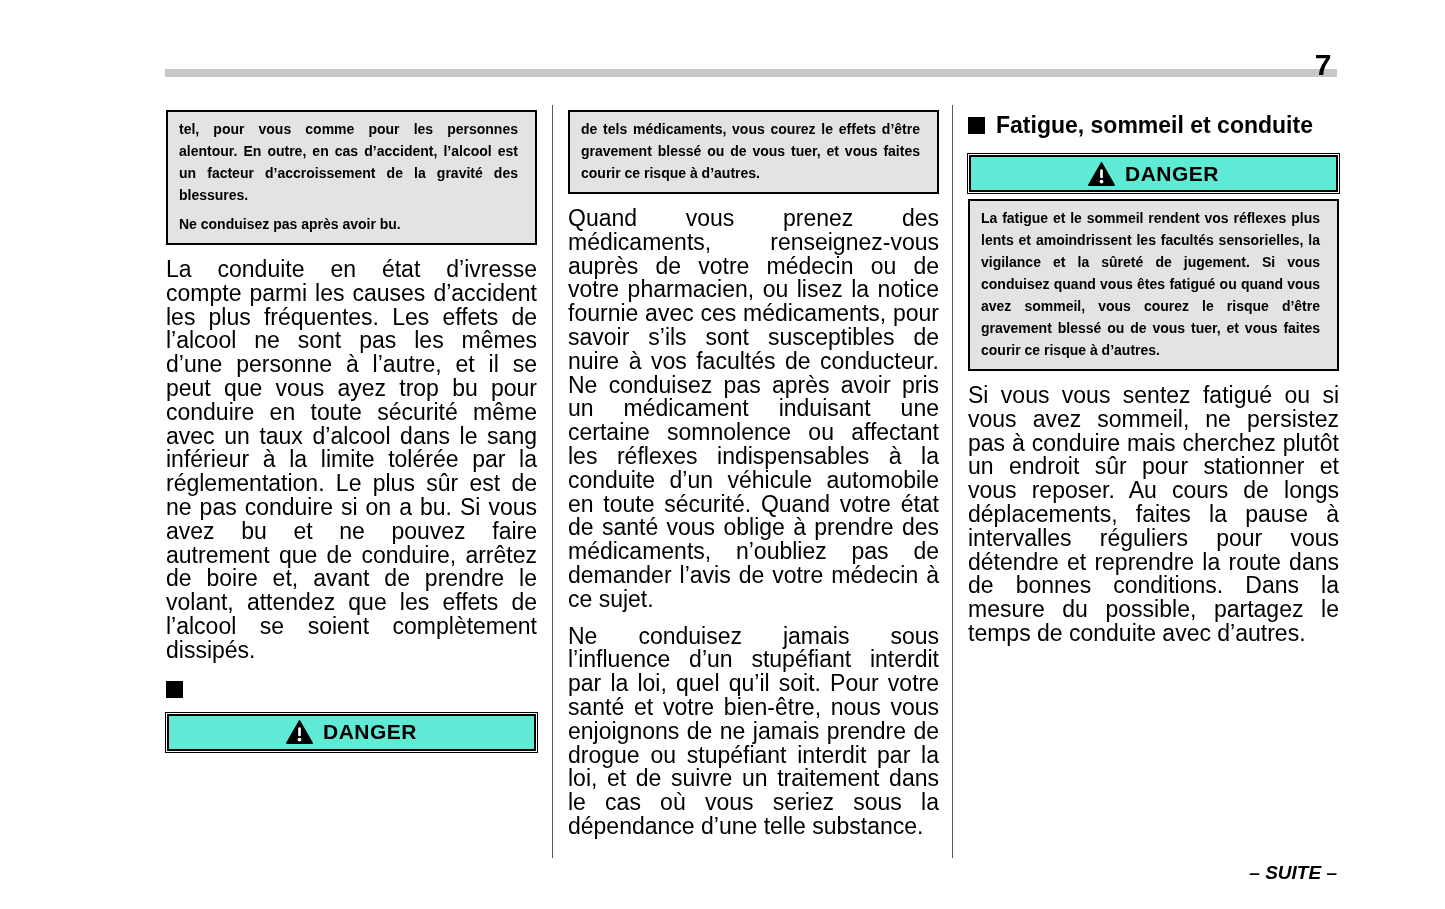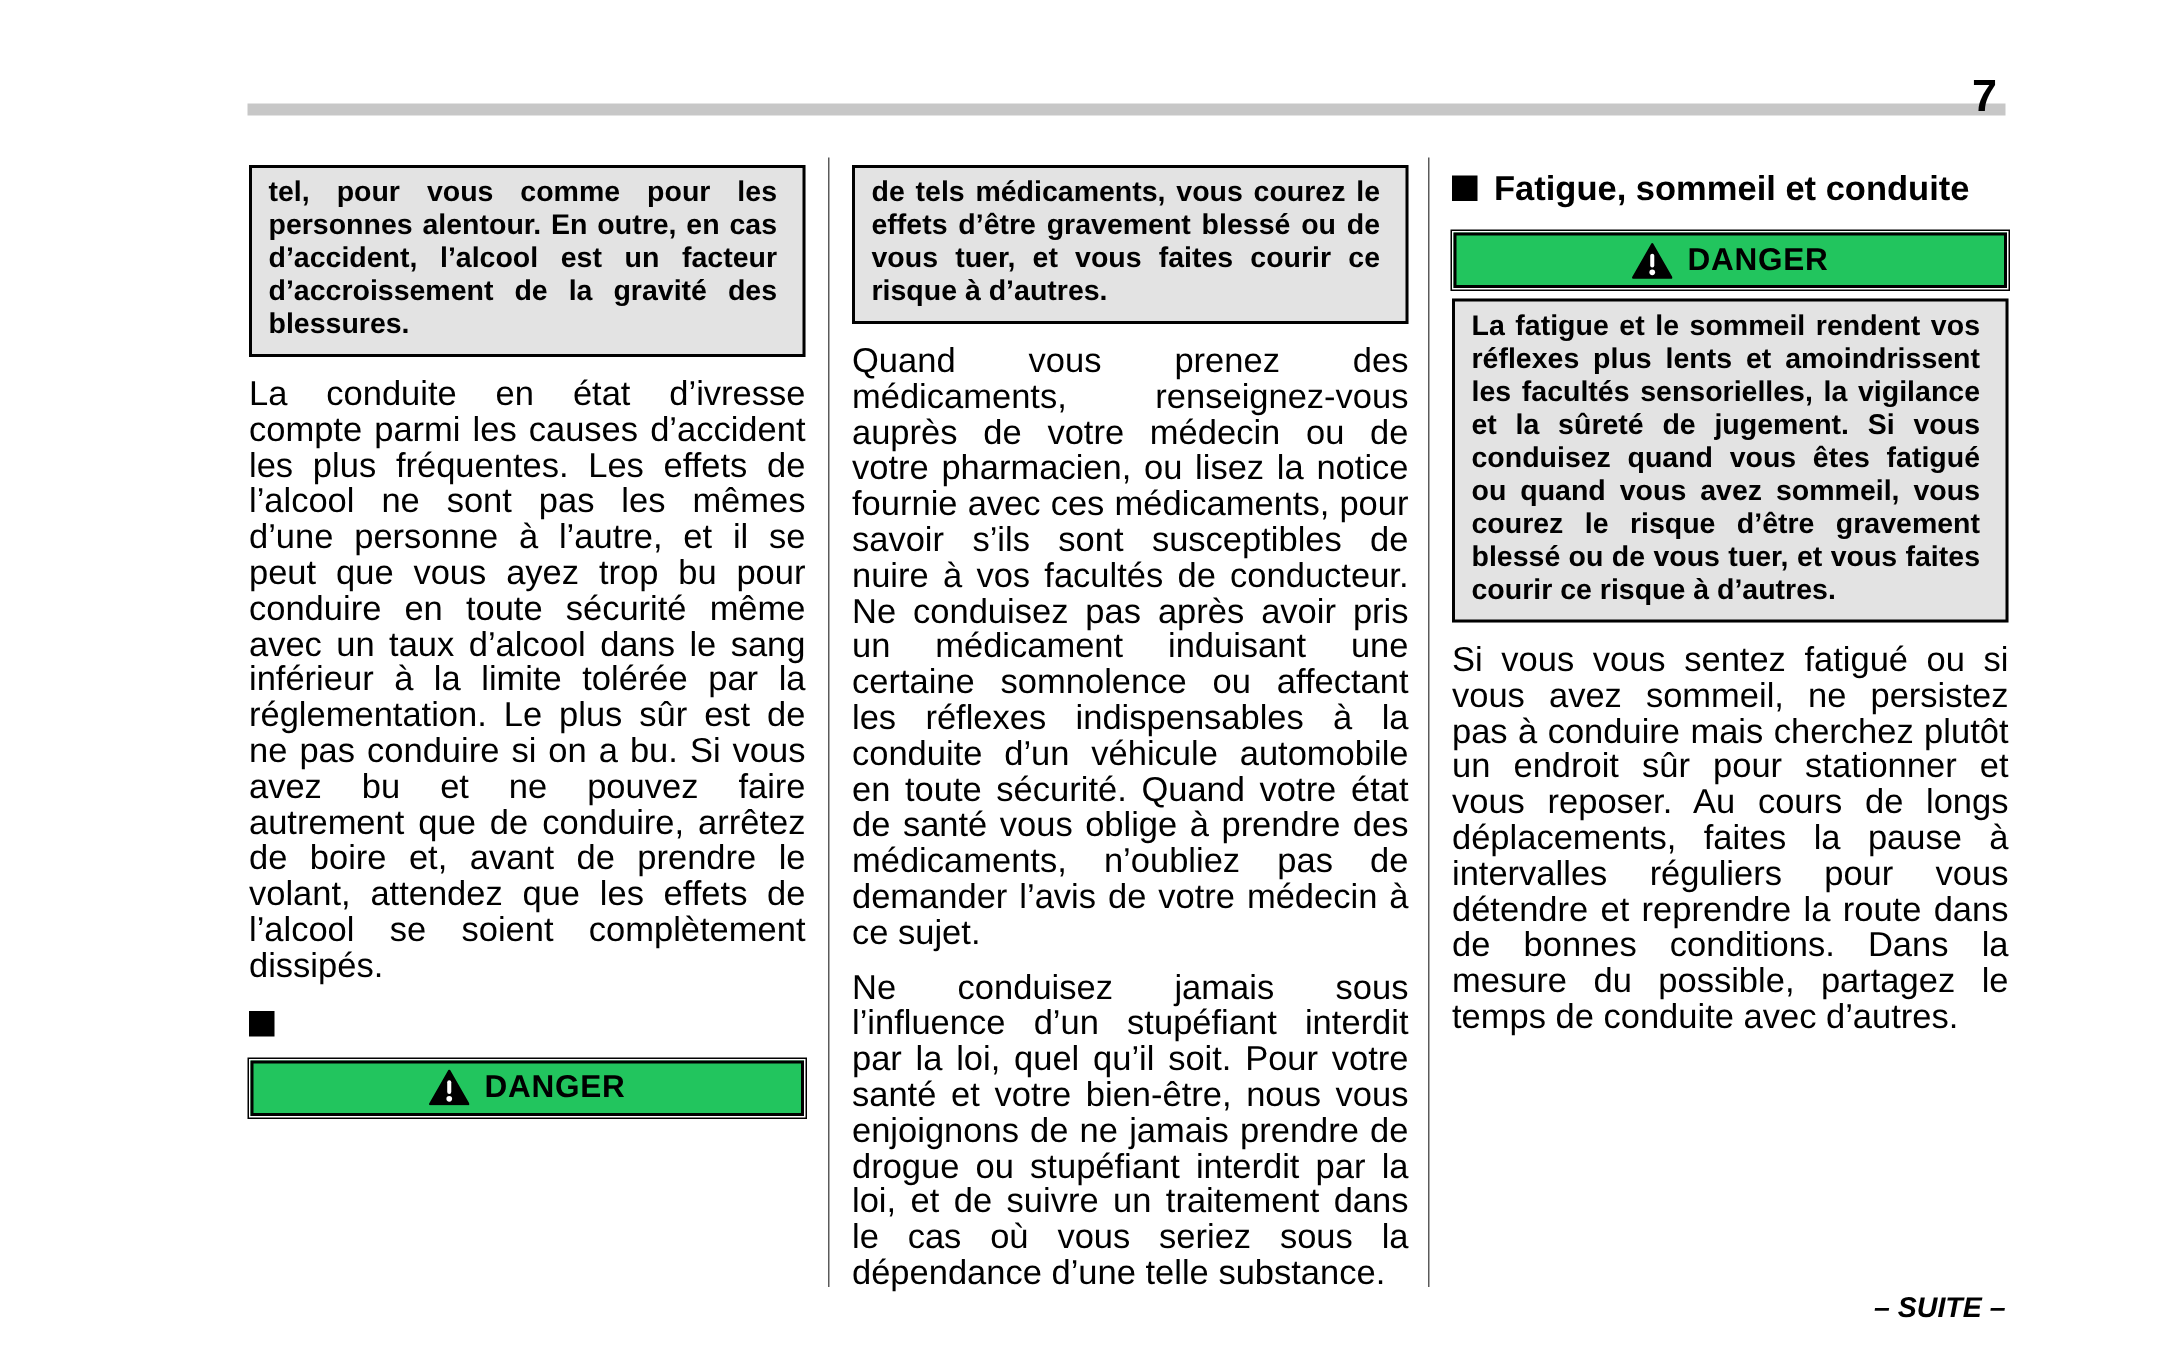"tel, pour vous comme pour" .graybox { font-size: 19px -> 14px }
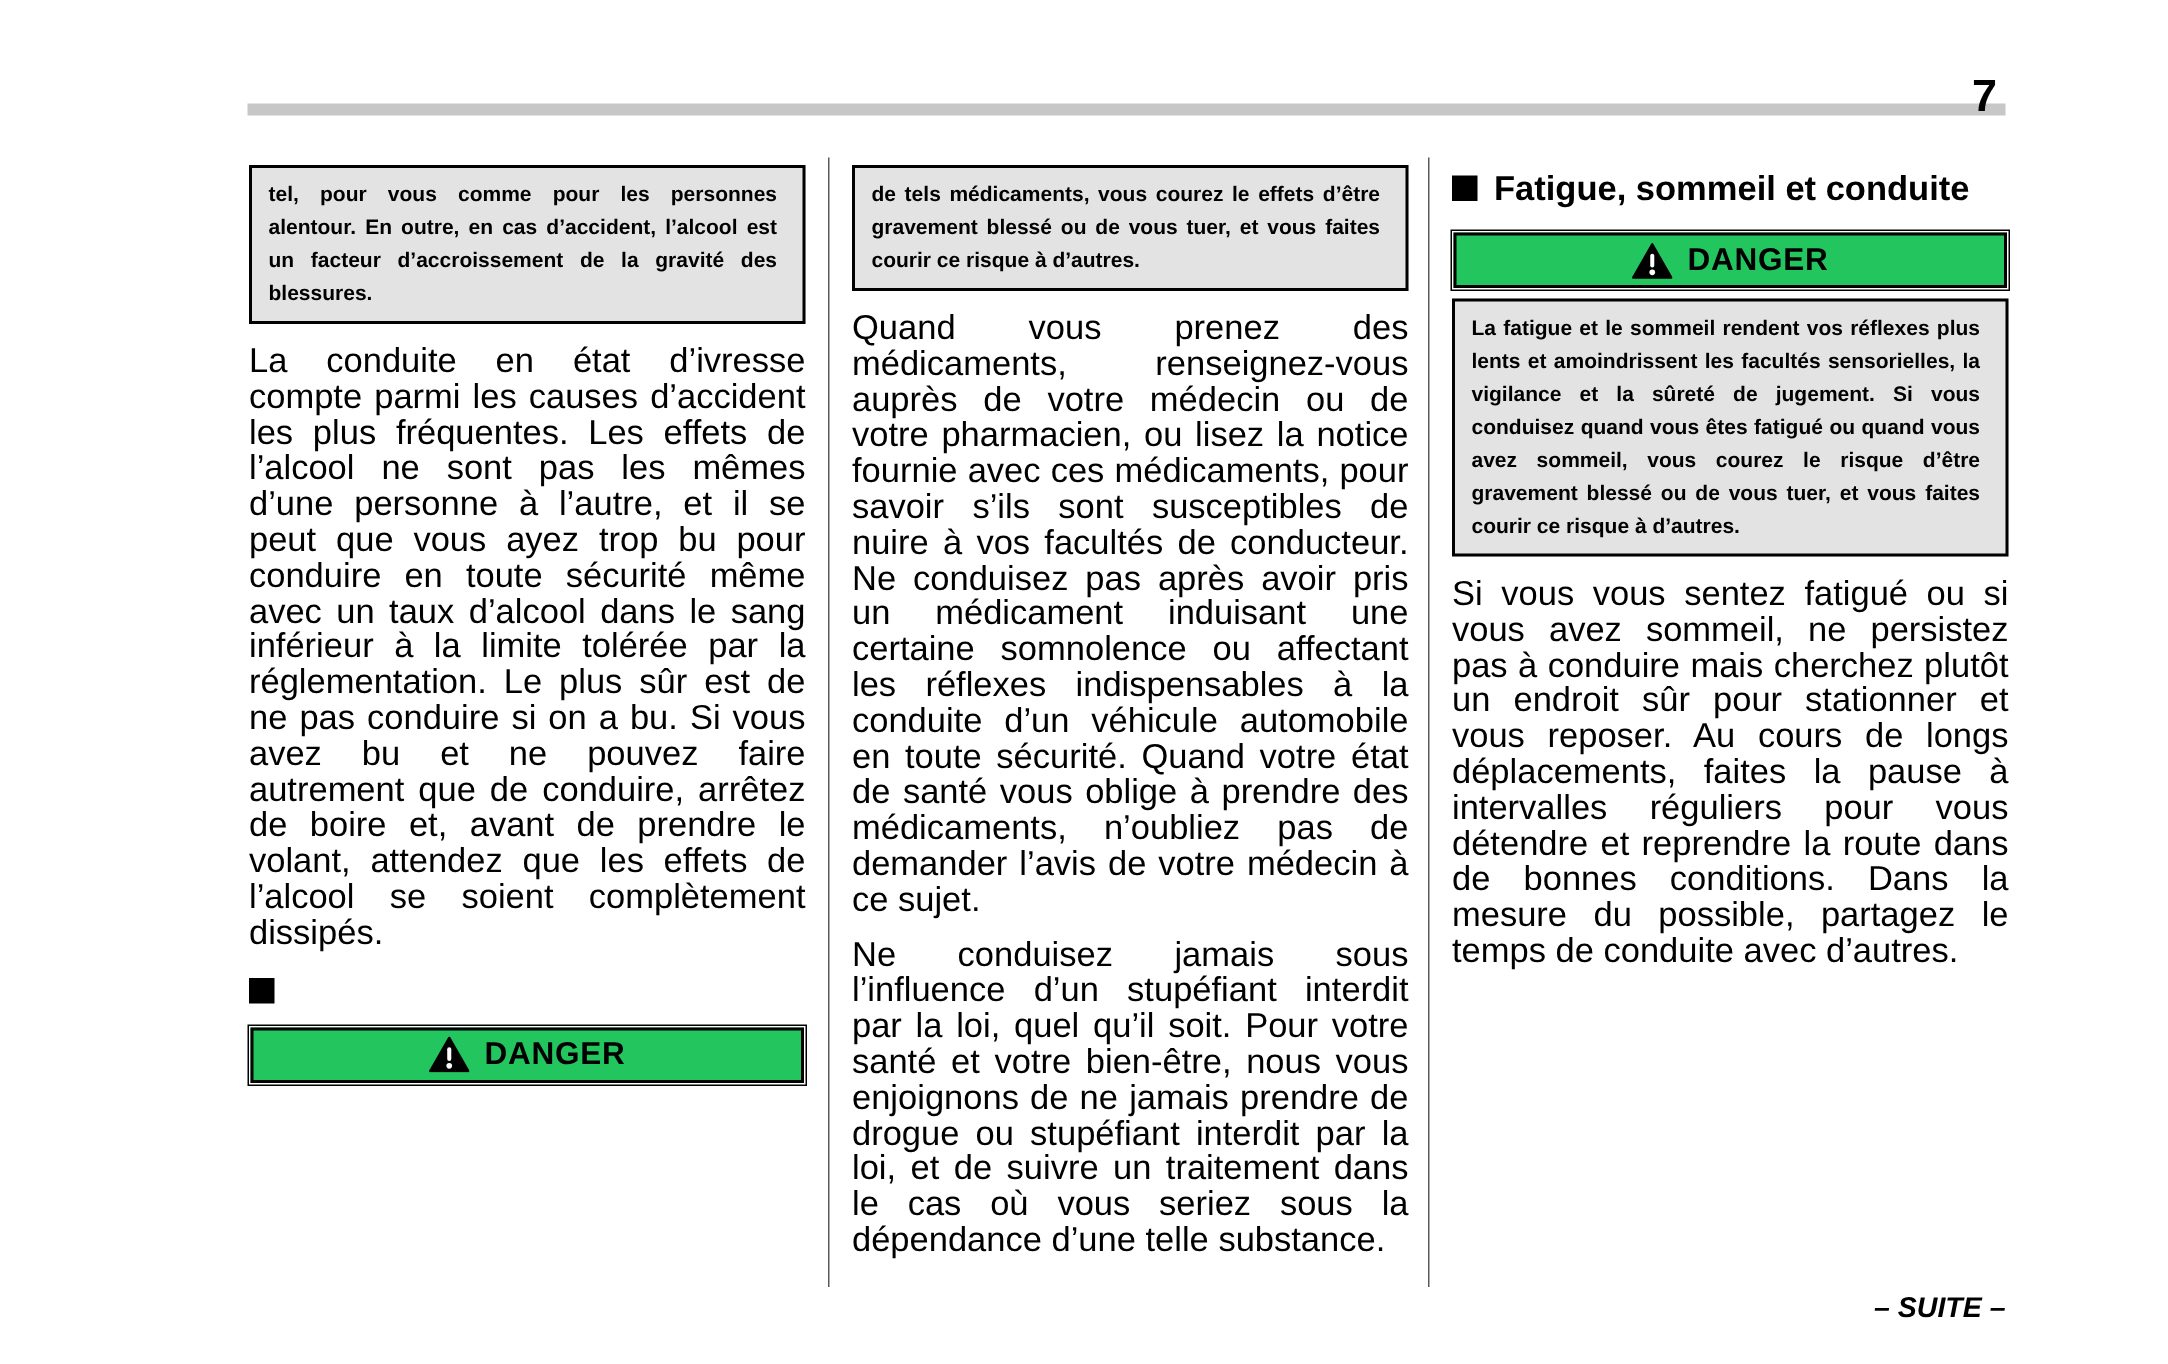"DANGER" .dangerbox { background: #22c55e -> #5eead4 }
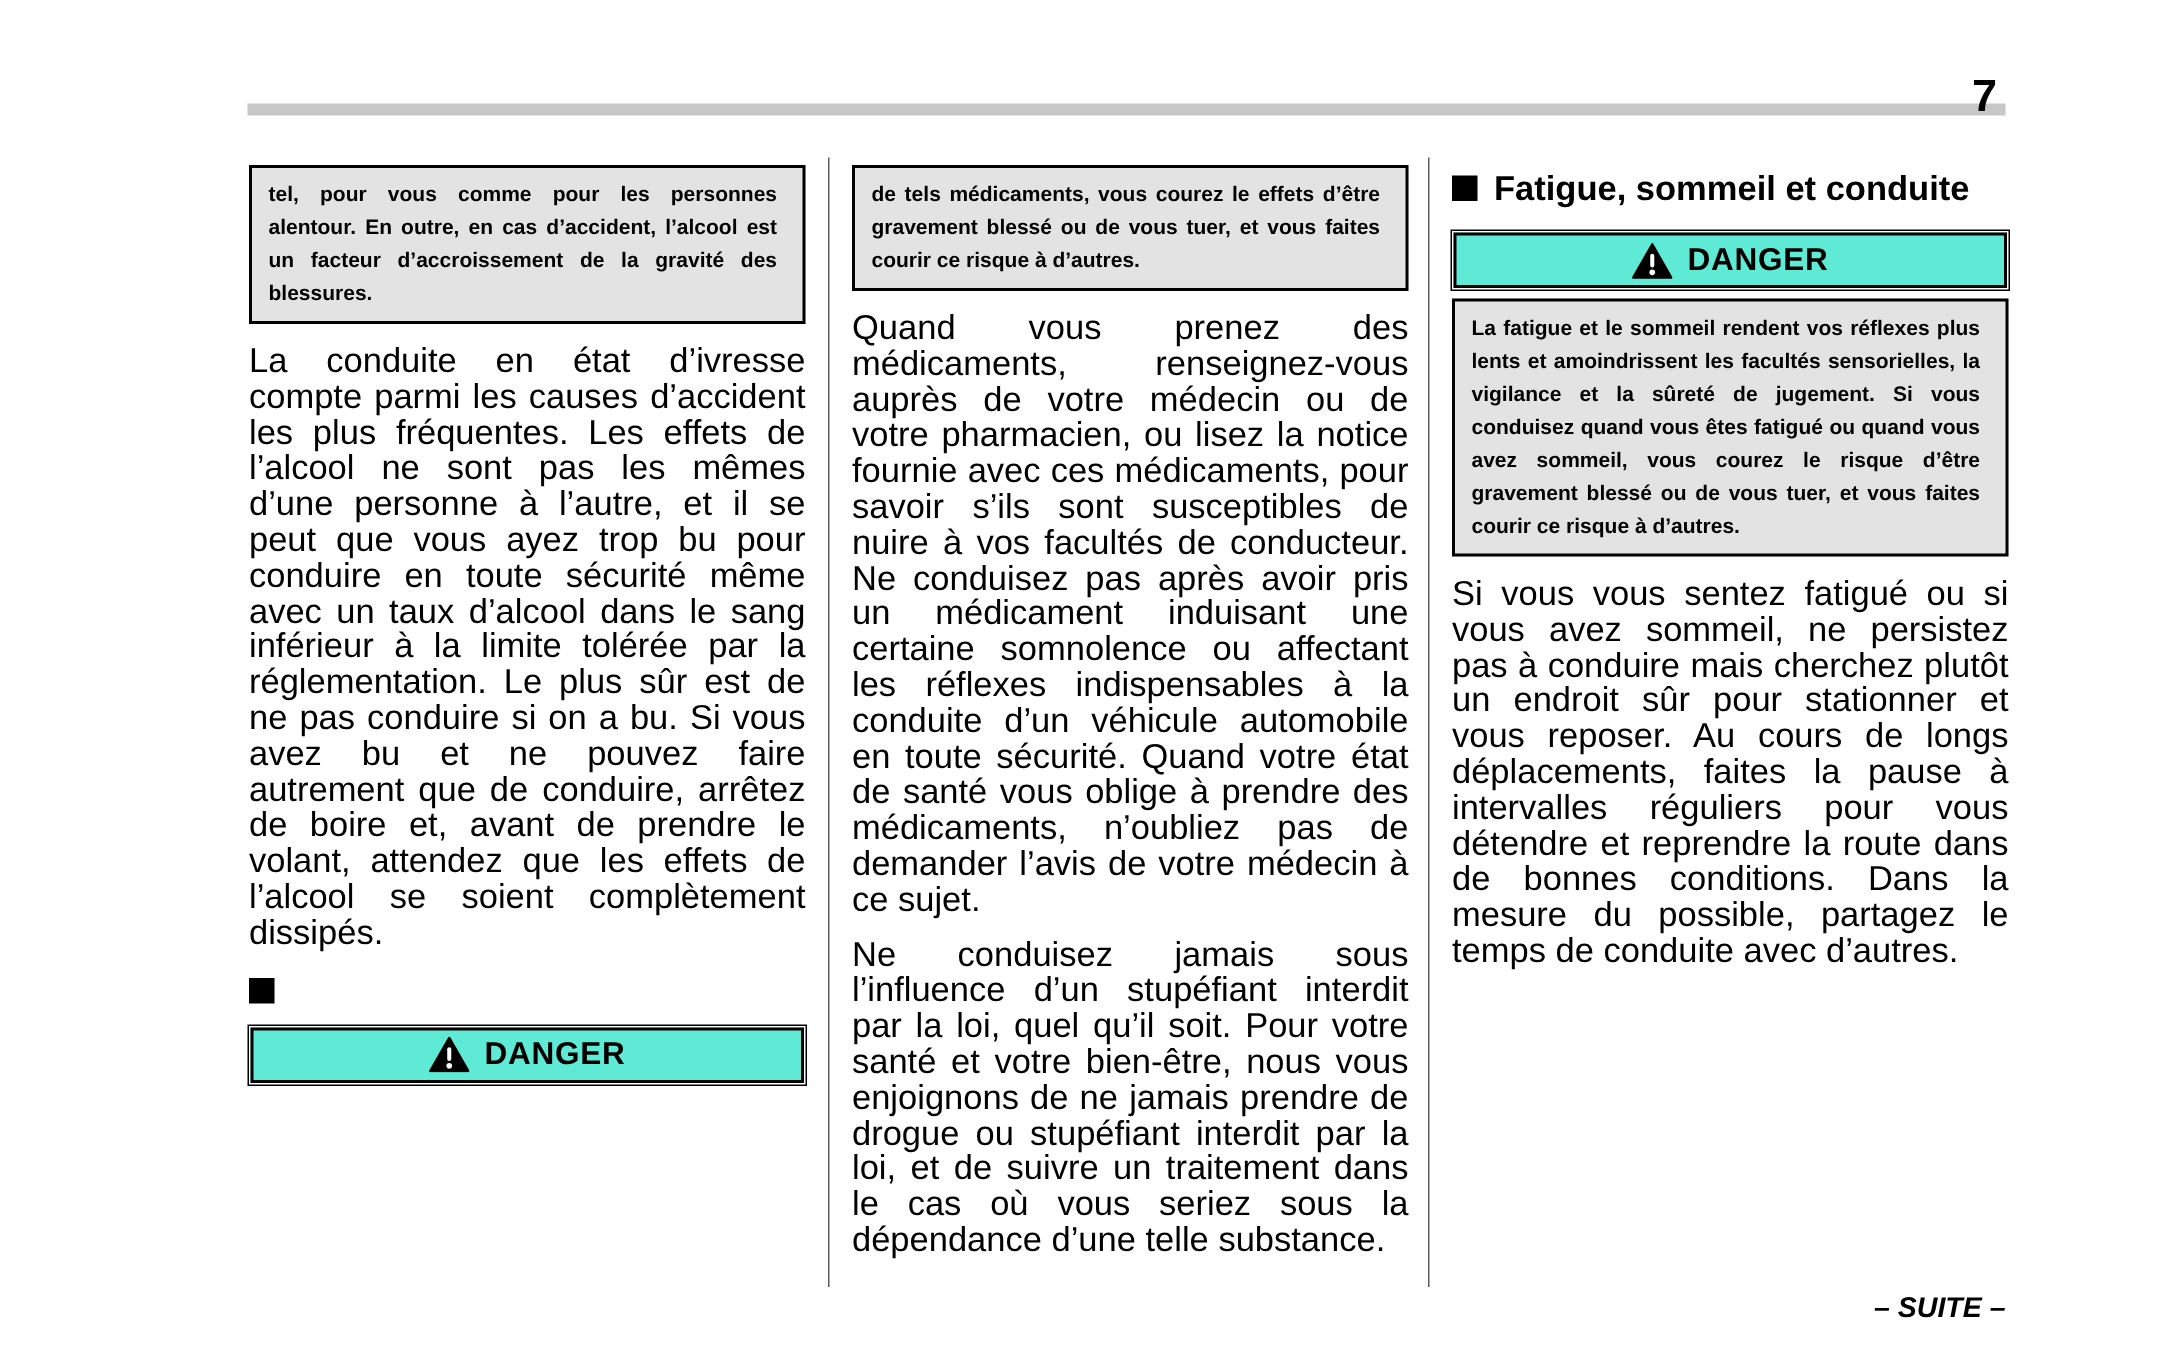"Ne conduisez pas après avoir" p { html: none -> <p>Ne conduisez pas après avoir bu.</p> }
